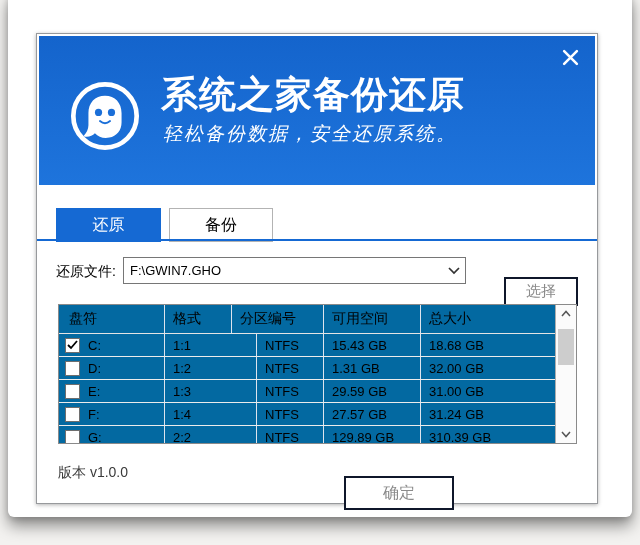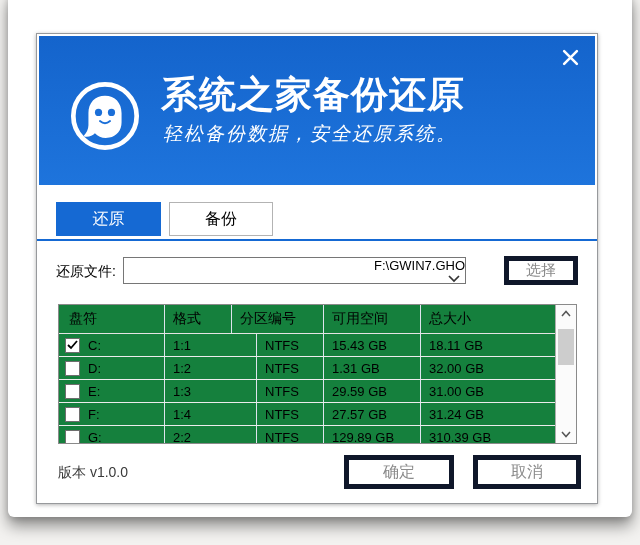"还原" .tab { top: 168px -> 174px }
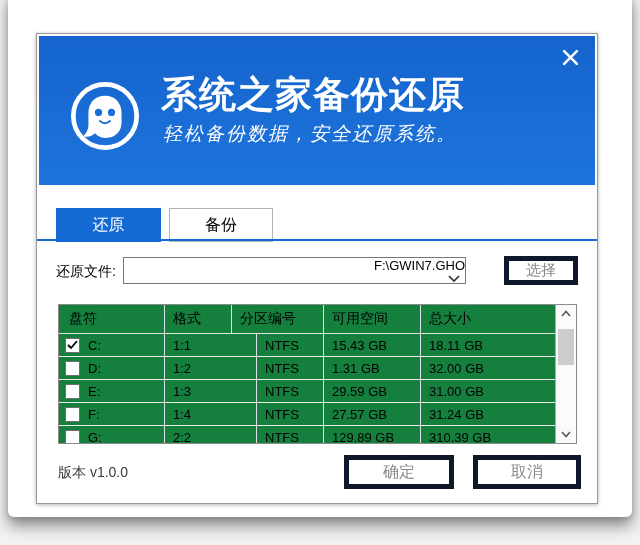"F:\GWIN7.GHO" .combo { align-items: flex-end -> center; flex-direction: column -> none }
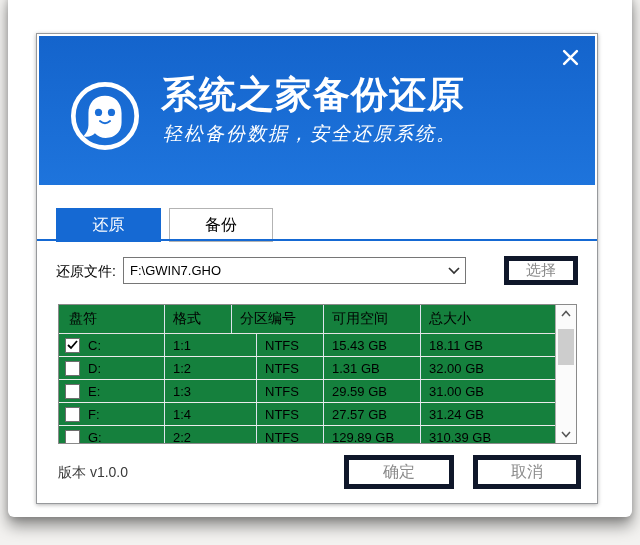"选择" .btn { border: 5px solid #0f172a -> 2px solid #0f172a; margin-top: none -> 21px }
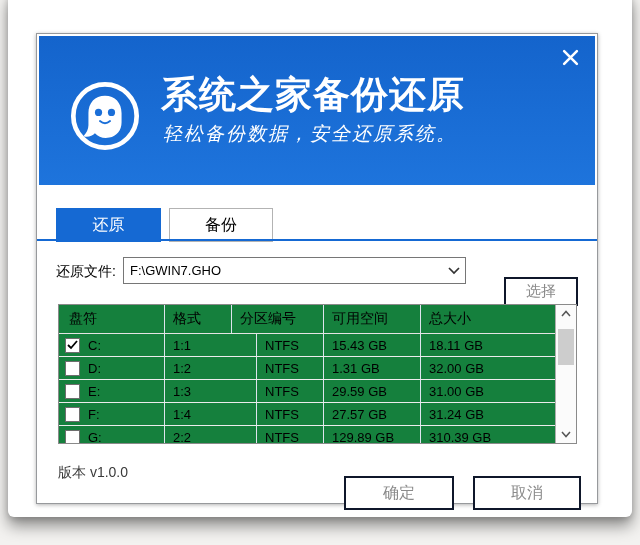"盘符" .table { background: #15803d -> #0369a1 }
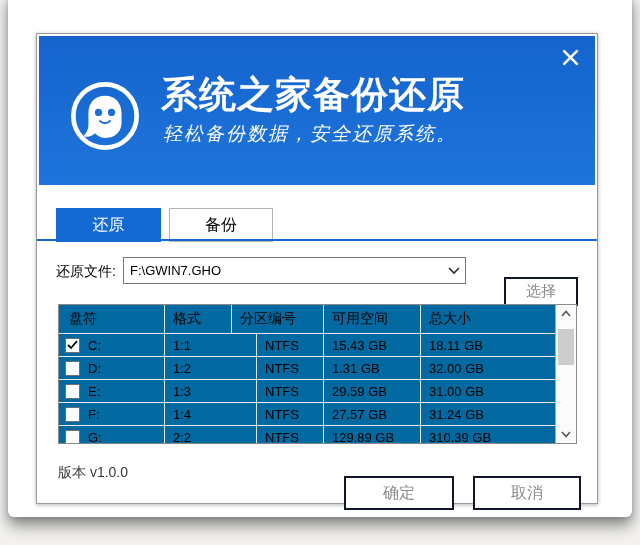"18.11 GB" div.cell { text: 18.11 -> 18.68 }
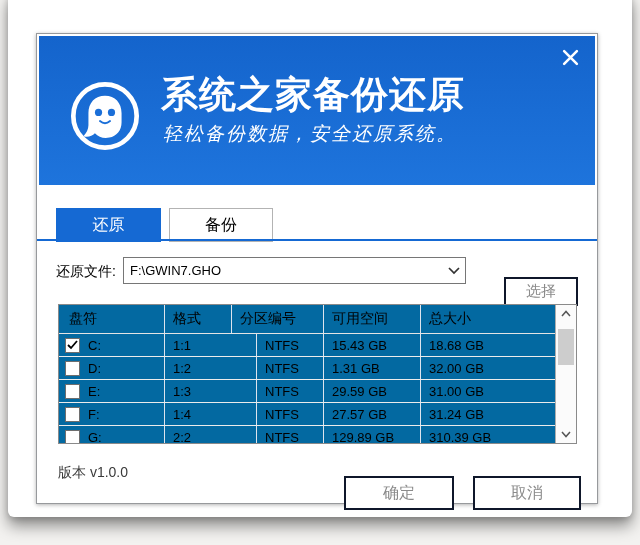"取消" div.btn { html: <div>取消</div> -> none }
